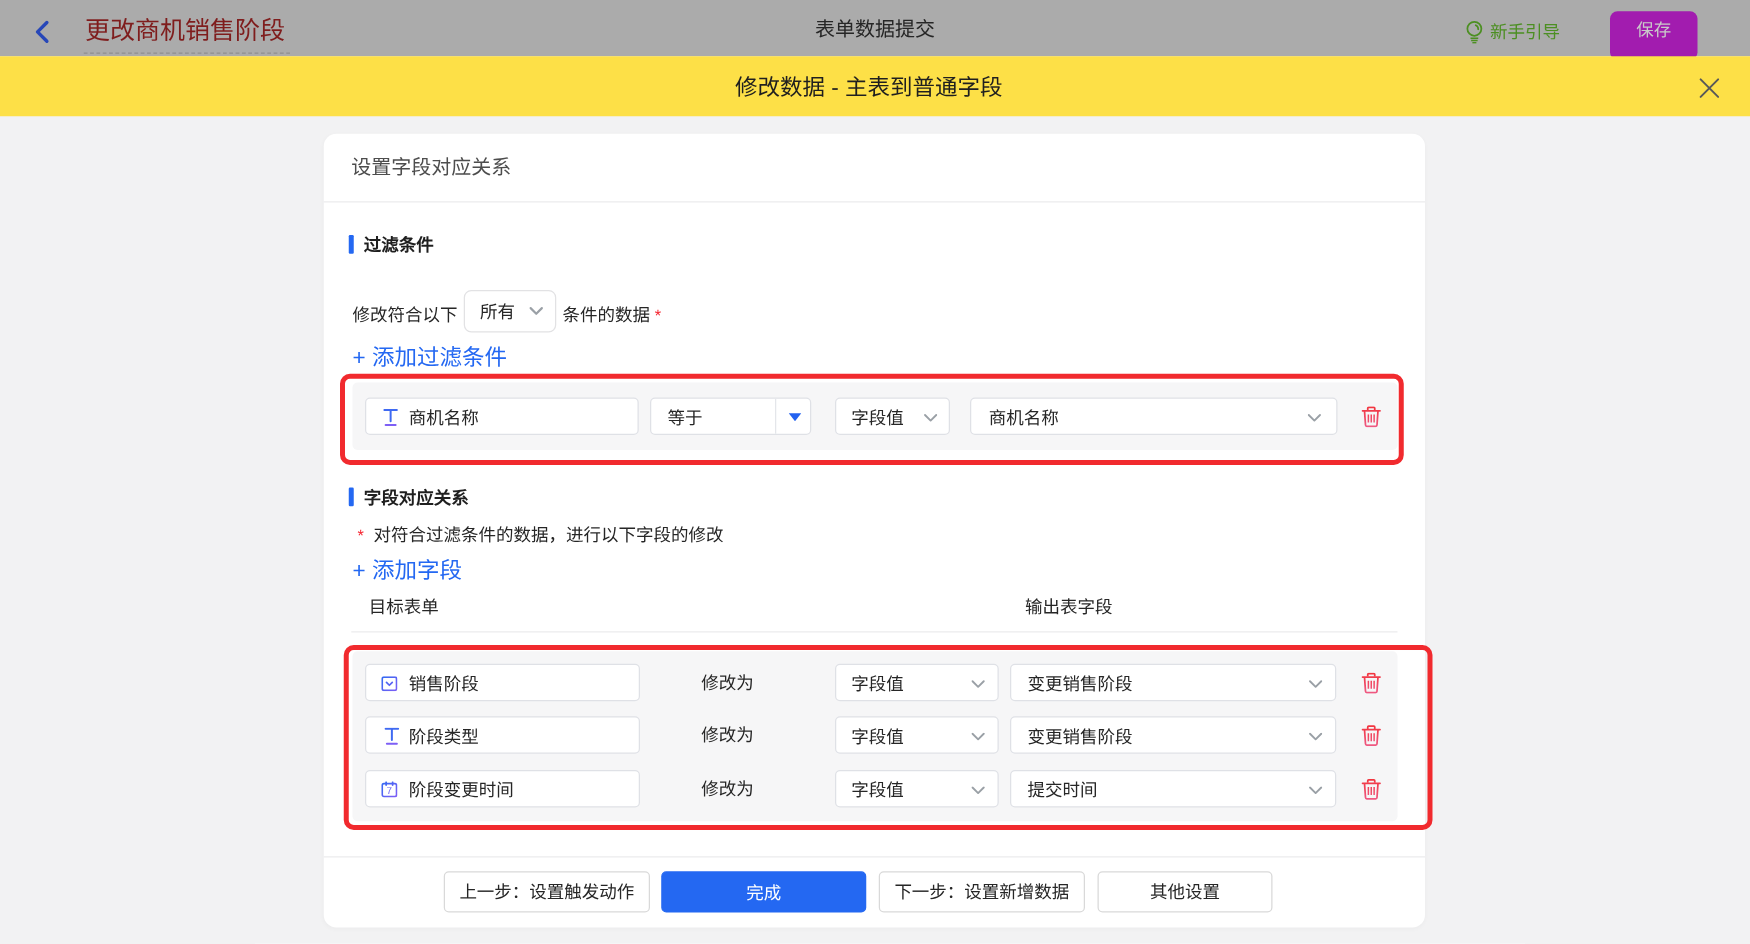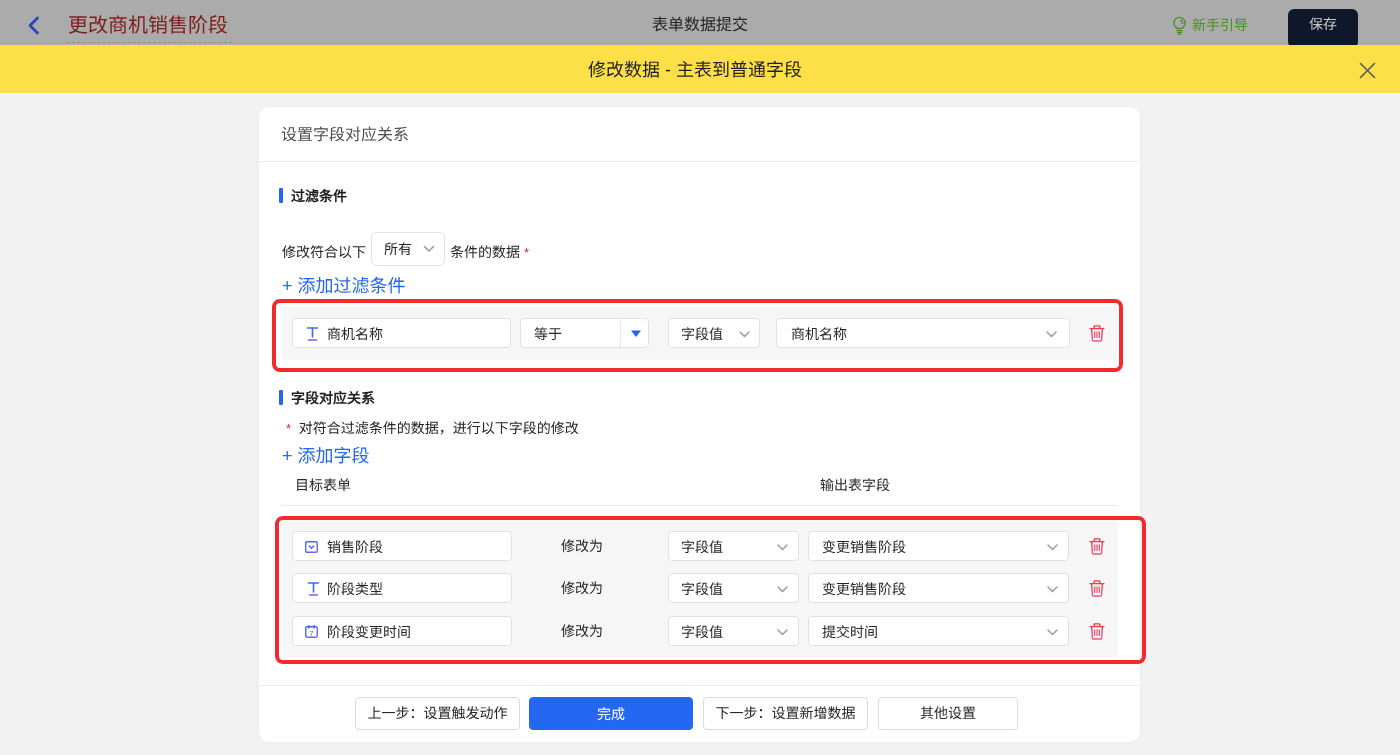"保存" .tb-save { background: #0f172a -> #a21caf }
